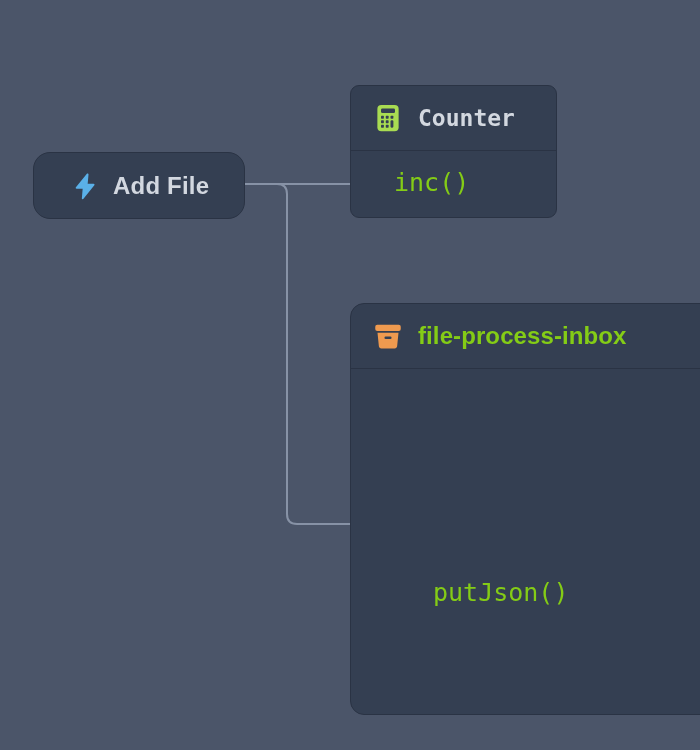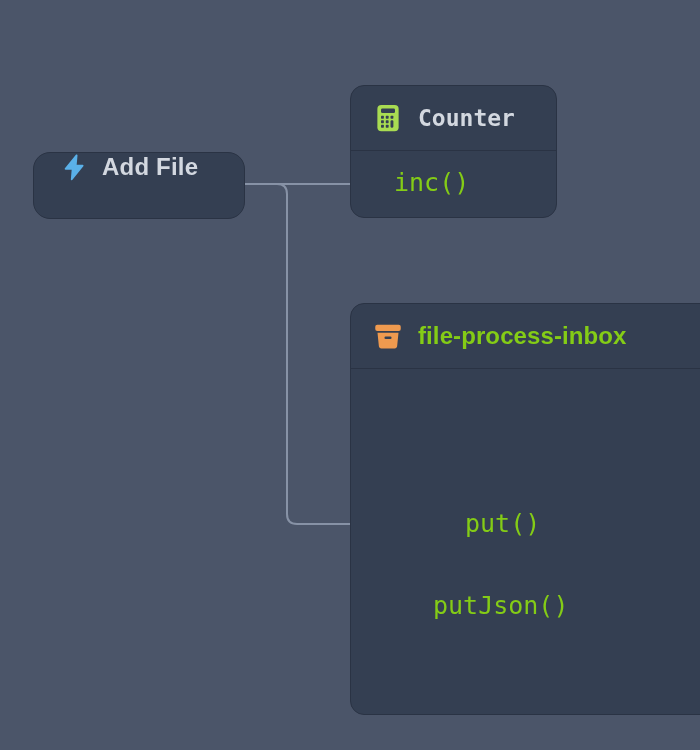"Counter" .node-counter { border-radius: none -> 9px }
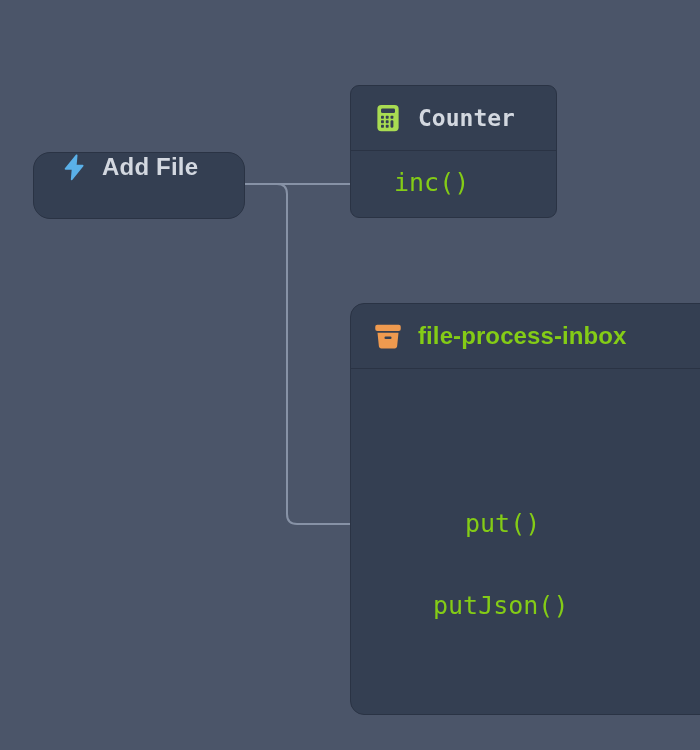"Add File" .node-trigger { align-items: flex-start -> center; padding-left: 26px -> 37px }
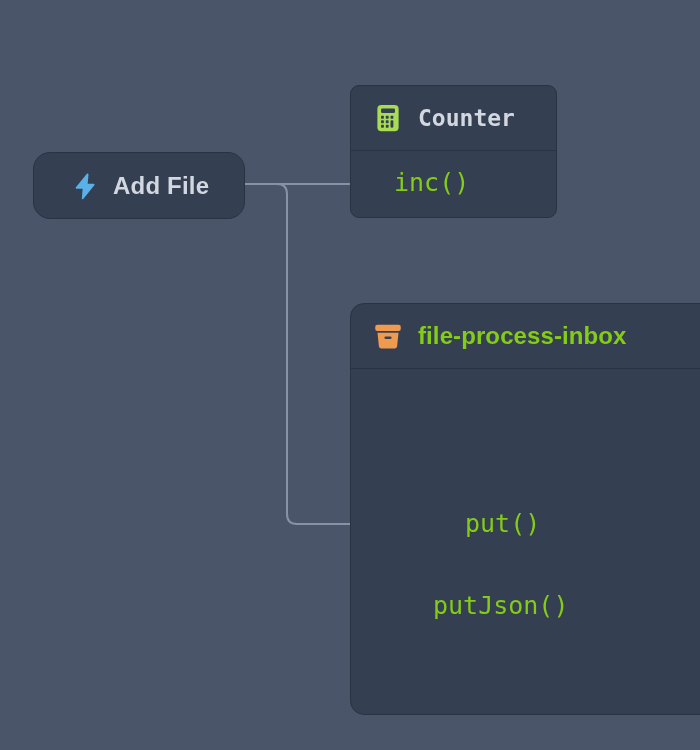"put()" span.method { html: <span>put()</span> -> none }
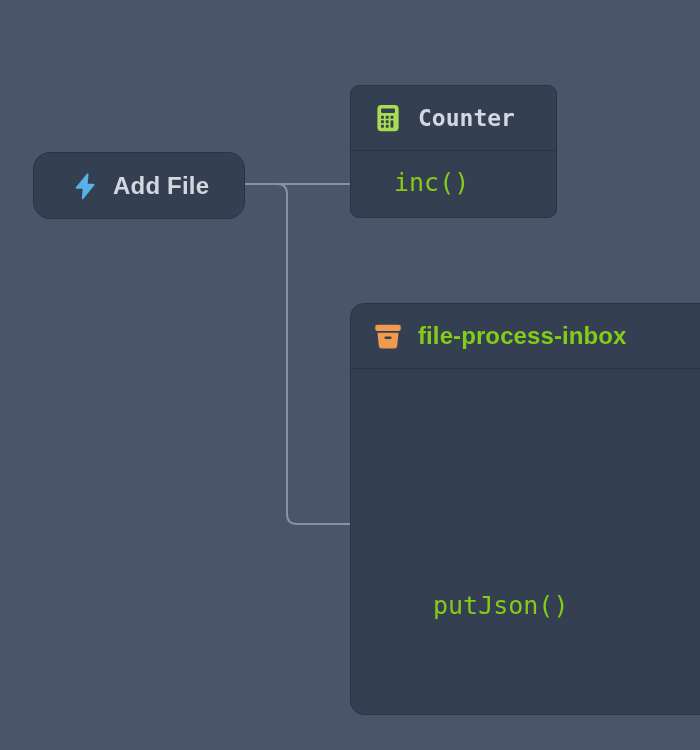"putJson()" .method-putjson { top: 222px -> 209px }
